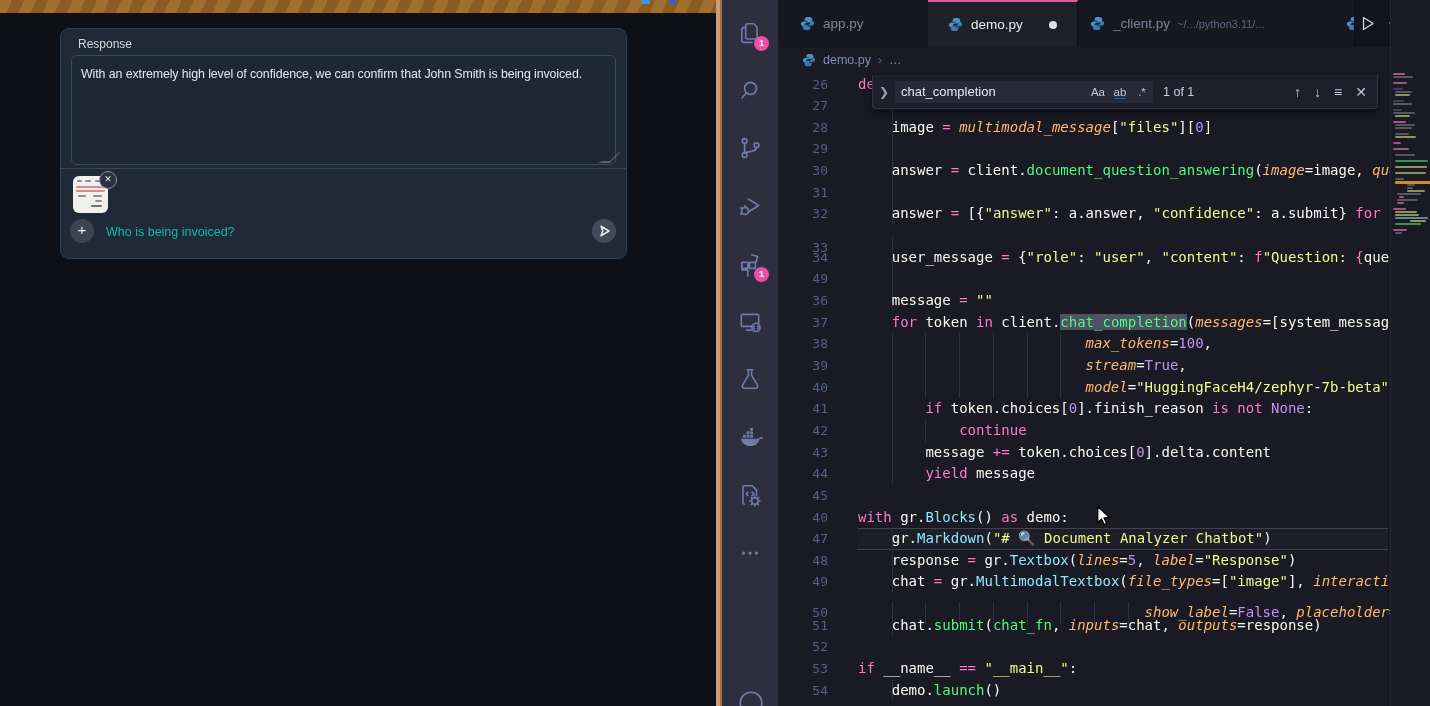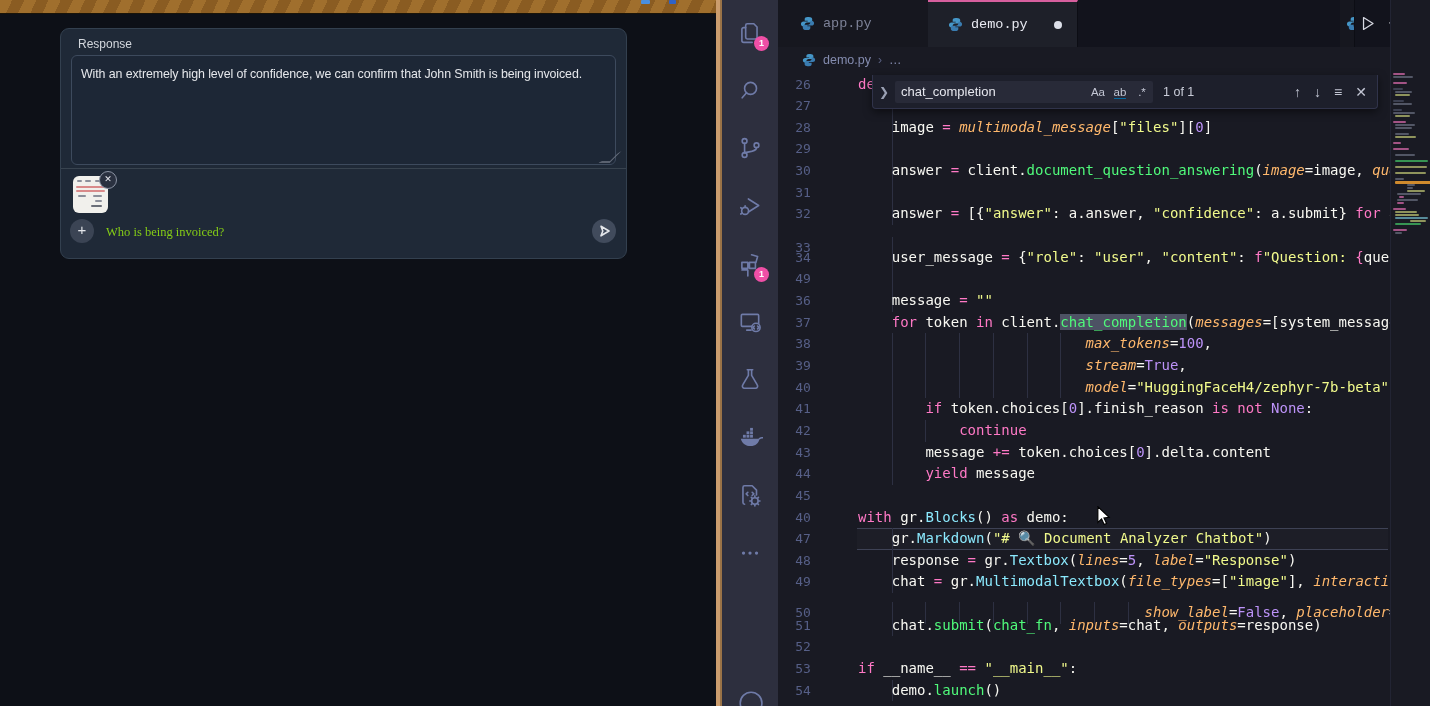"app.py" #tabbar { font-family: Liberation Mono, monospace -> none }
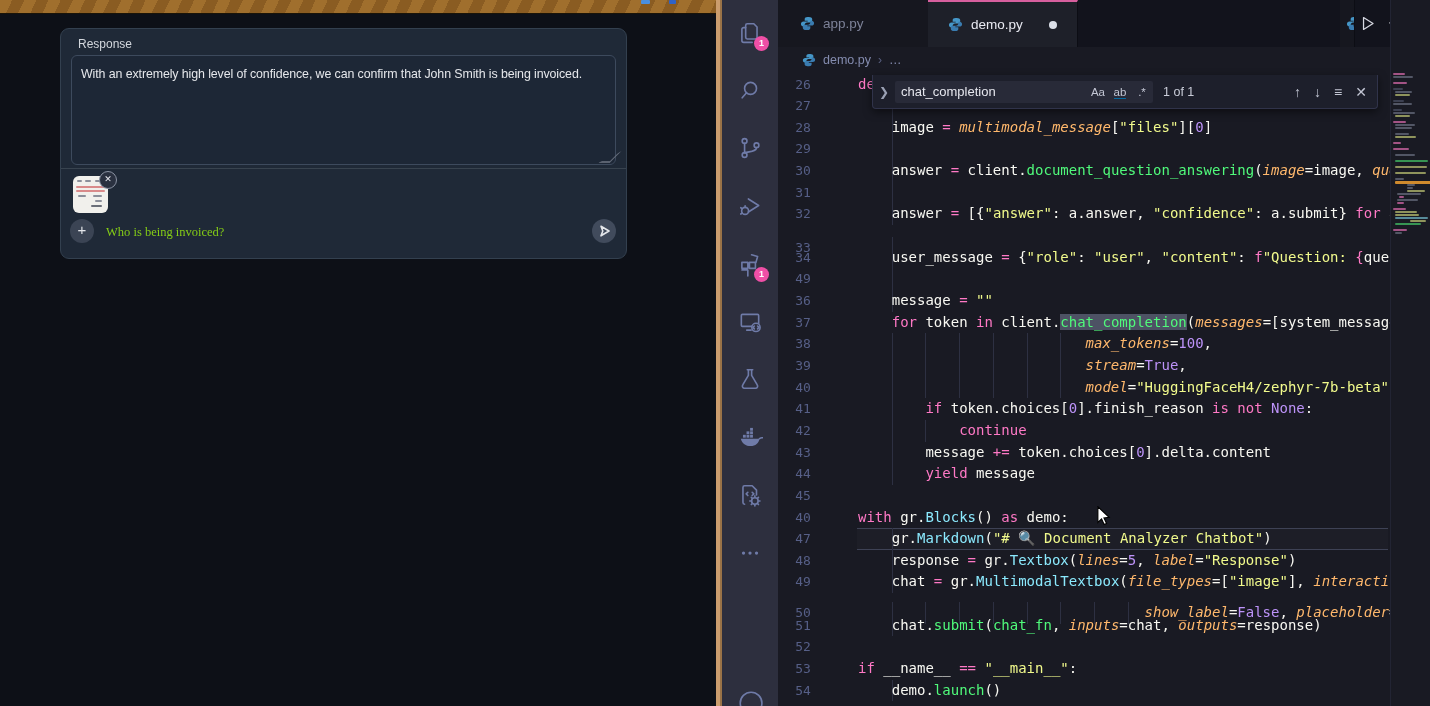"_client.py" div.tab { html: none -> <div> <svg> <path></path> <path></path> </svg> <span>_client.py</span> <span>~/.../python3.11/...</span> </div> }
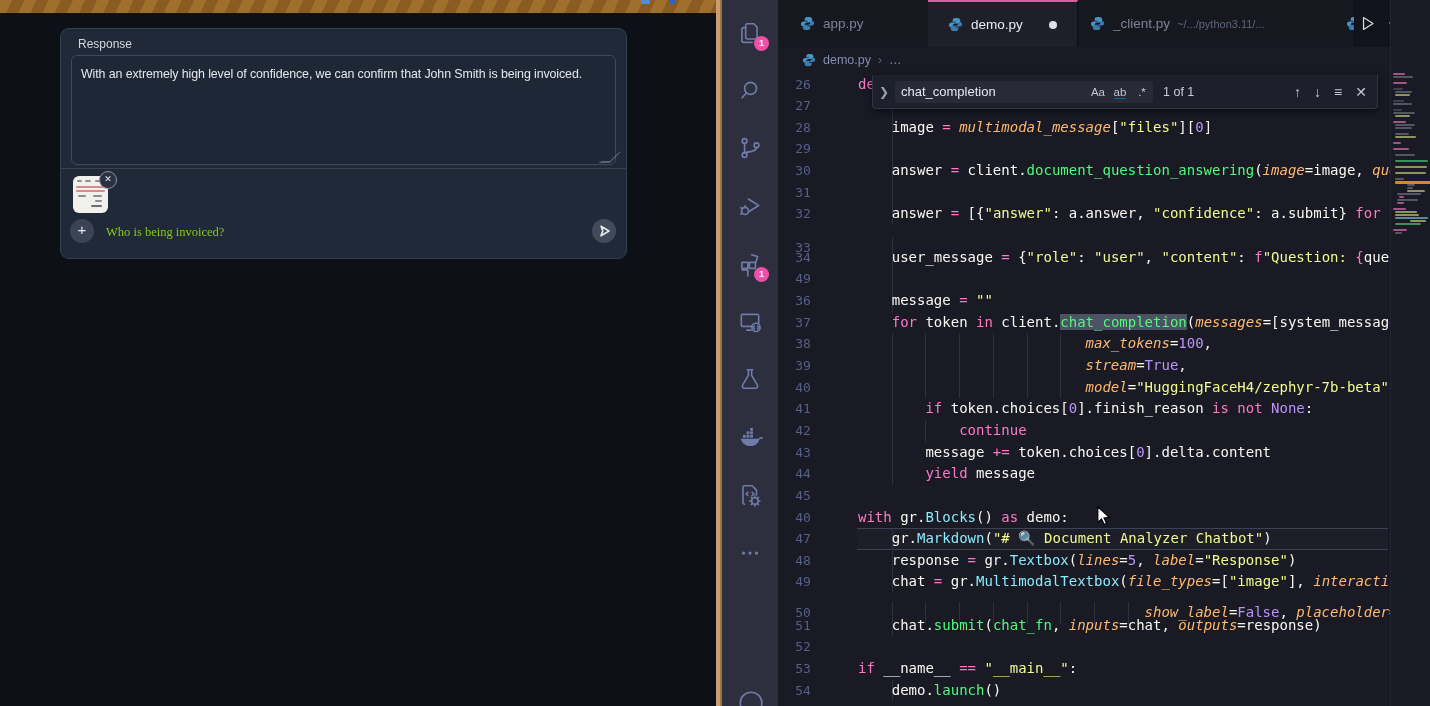"26" .ln { text-align: center -> right }
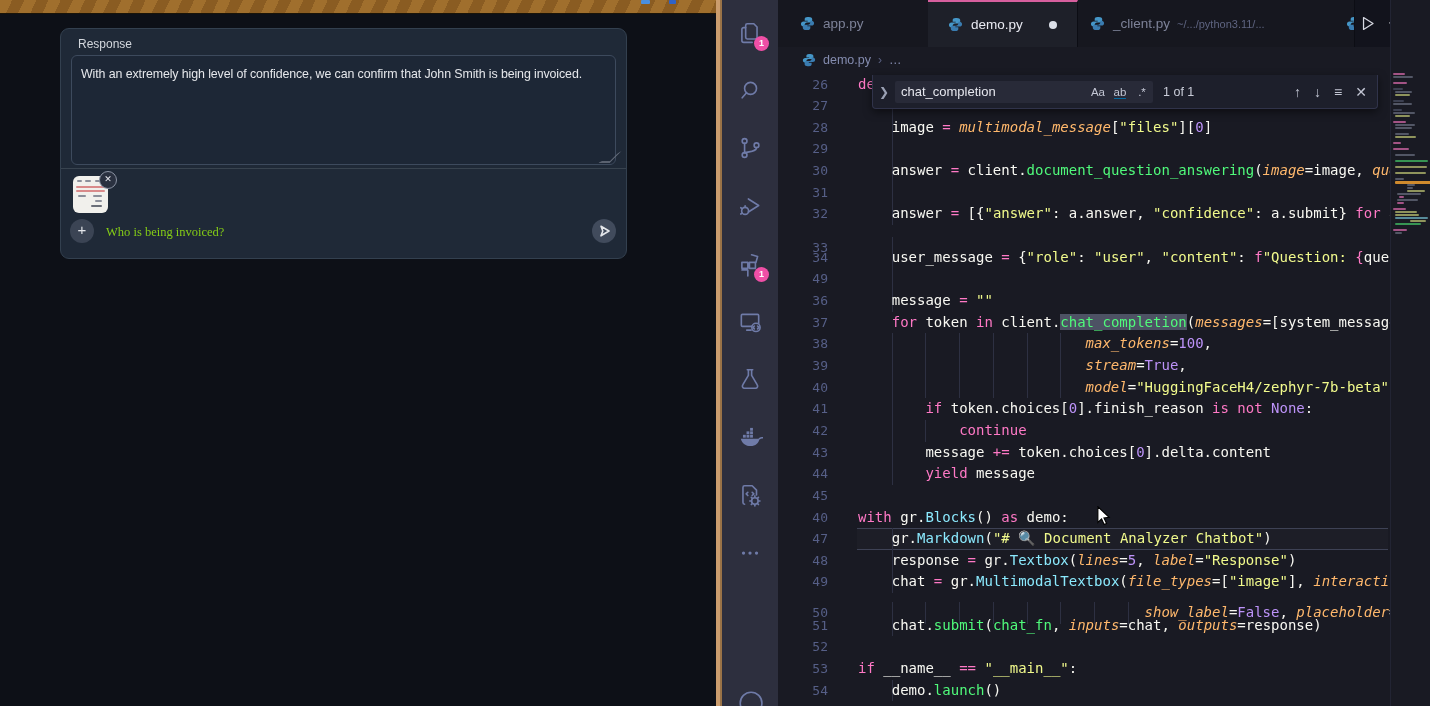"Who is being invoiced?" #gr-msg { color: #84cc16 -> #14b8a6; font-family: Liberation Serif, serif -> Liberation Sans, sans-serif }
